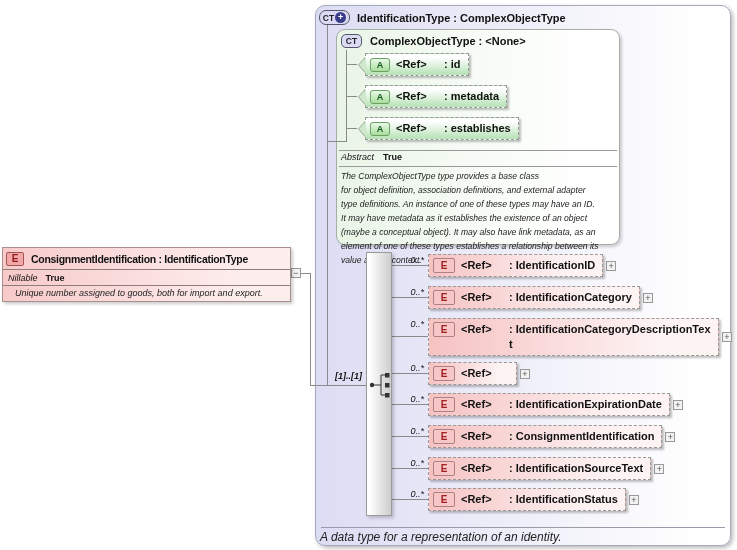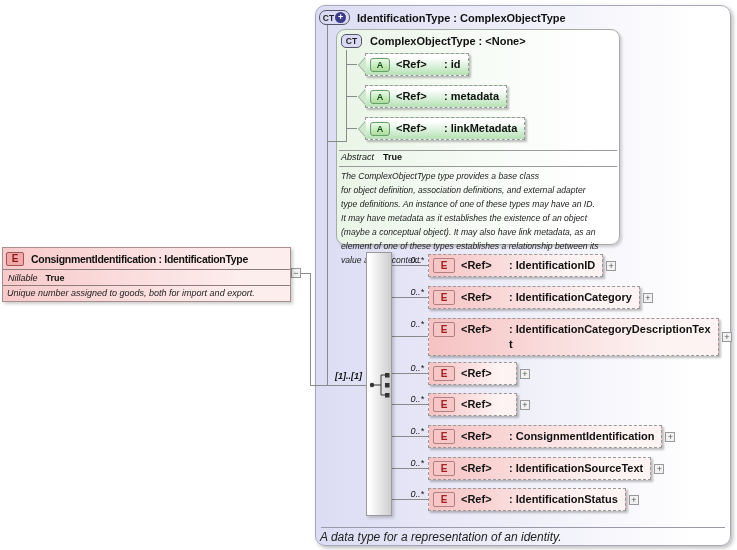"linkMetadata" span.nm { text: linkMetadata -> establishes }
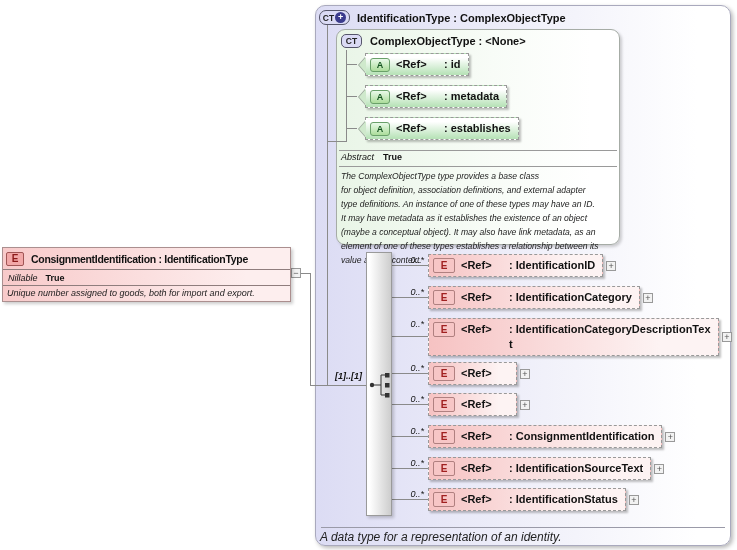"Unique number assigned to goods," .left-doc { padding: 2px 4px -> 2px 12px }
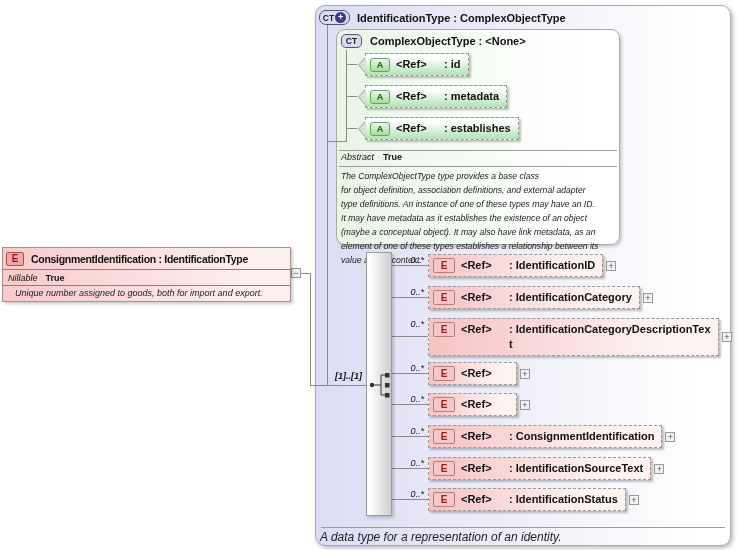"IdentificationExpirationDate" span.nm { html: none -> <span>IdentificationExpirationDate</span> }
